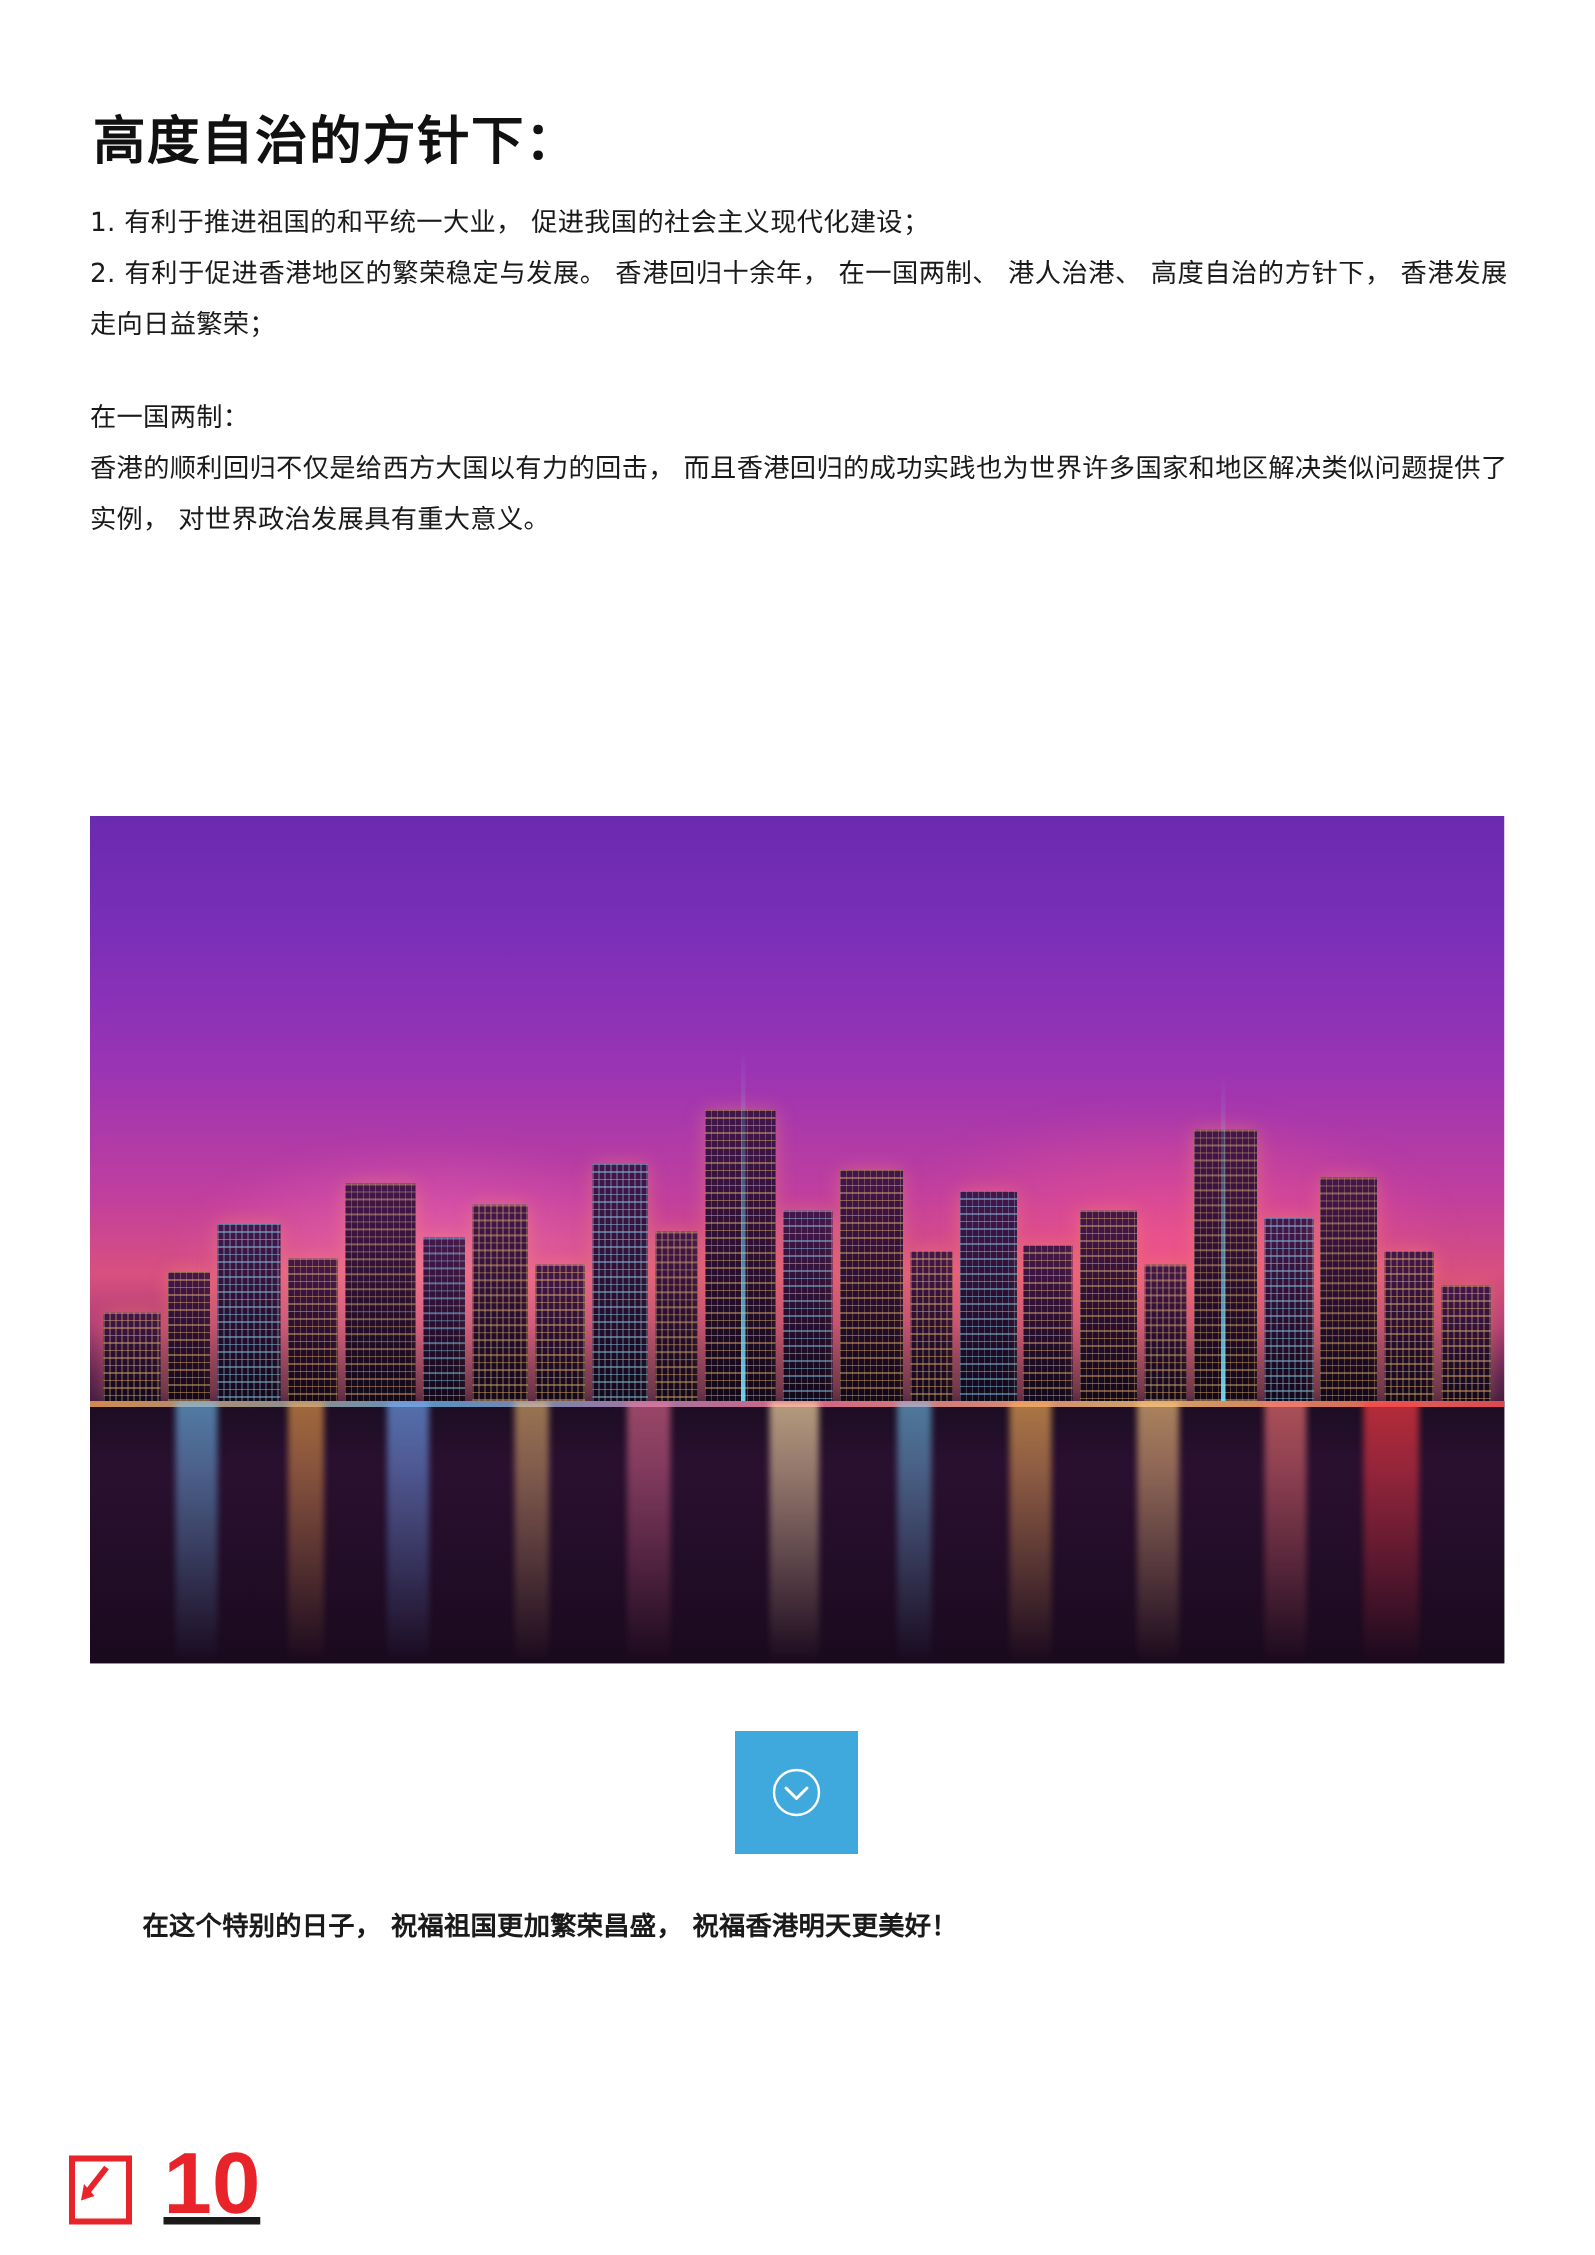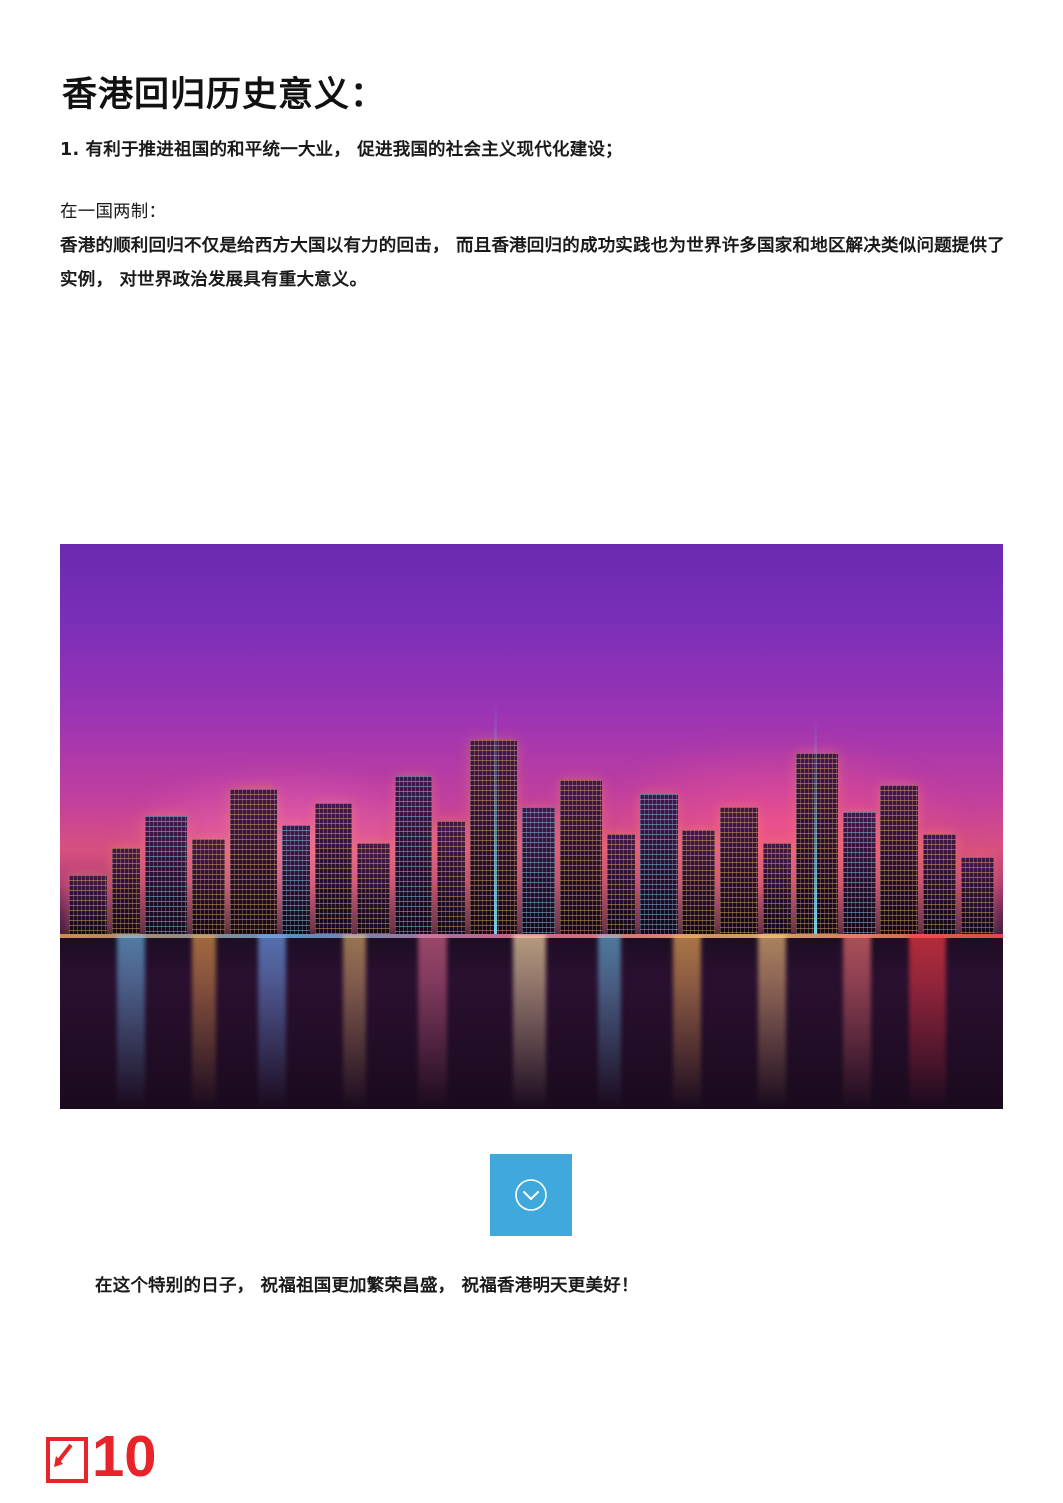"香港回归历史意义：" h1.title { text: 香港回归历史意义 -> 高度自治的方针下 }
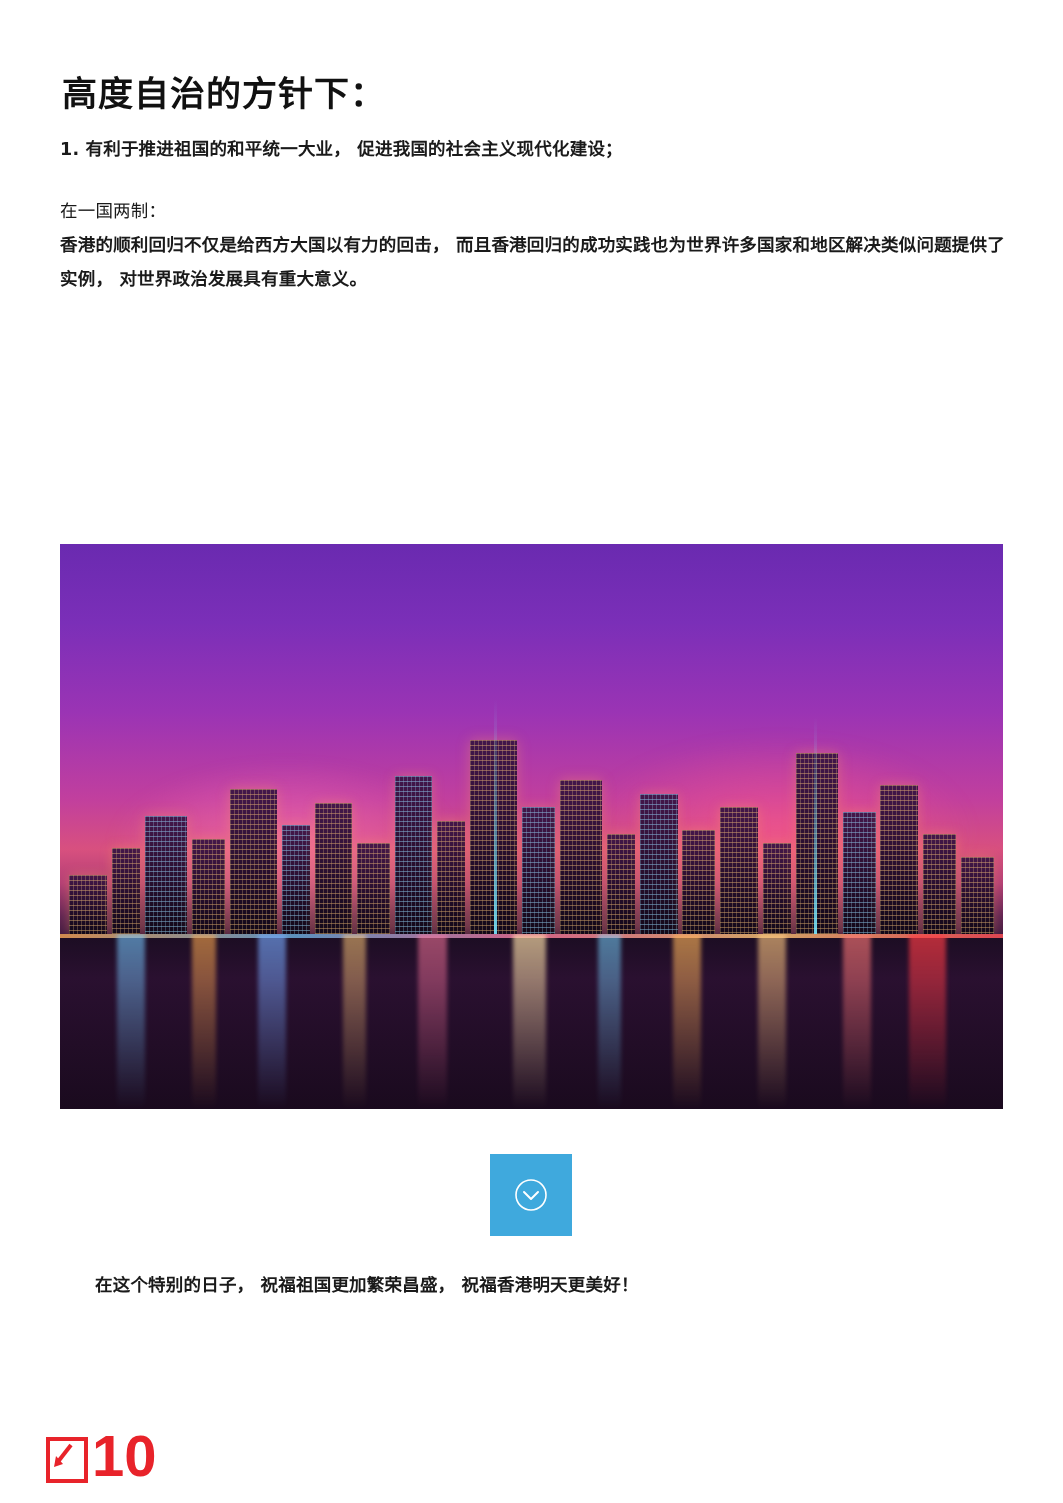"1. 有利于推进祖国的和平统一大业， 促进我国的社会主义现代化建设；" .para.bold { font-weight: bold -> normal }
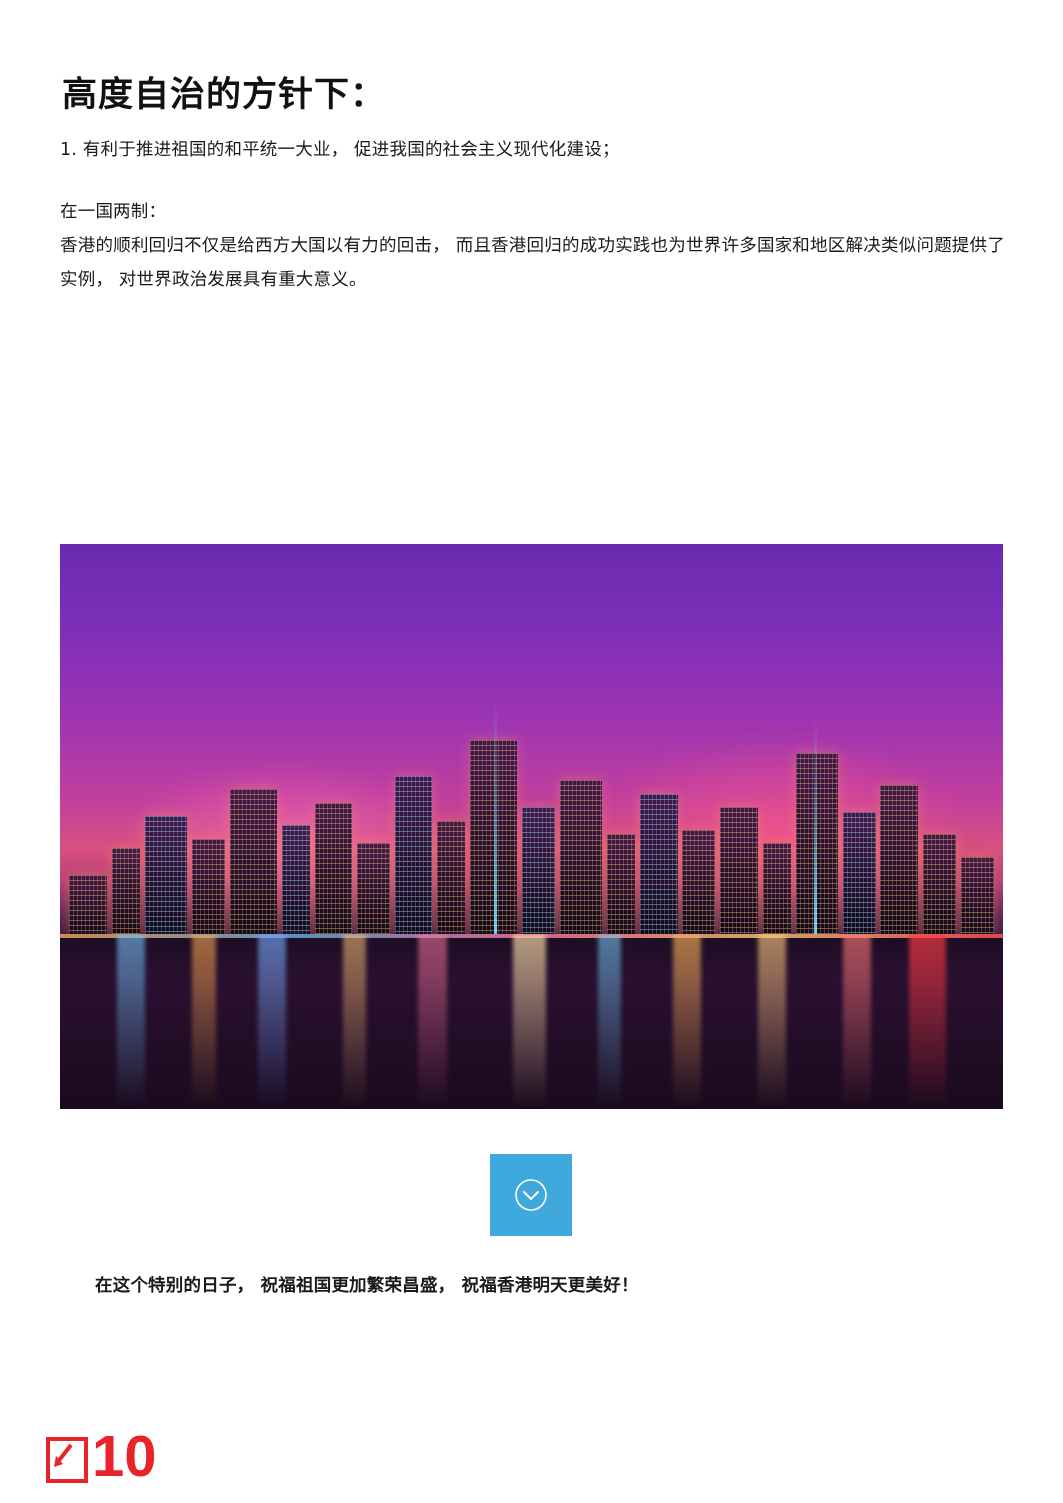"2. 有利于促进香港地区的繁荣稳定与发展。 香港回归十余年， 在一国两制、" p.para { html: none -> <p>2. 有利于促进香港地区的繁荣稳定与发展。 香港回归十余年， 在一国两制、 港人治港、 高度自治的方针下， 香港发展走向日益繁荣；</p> }
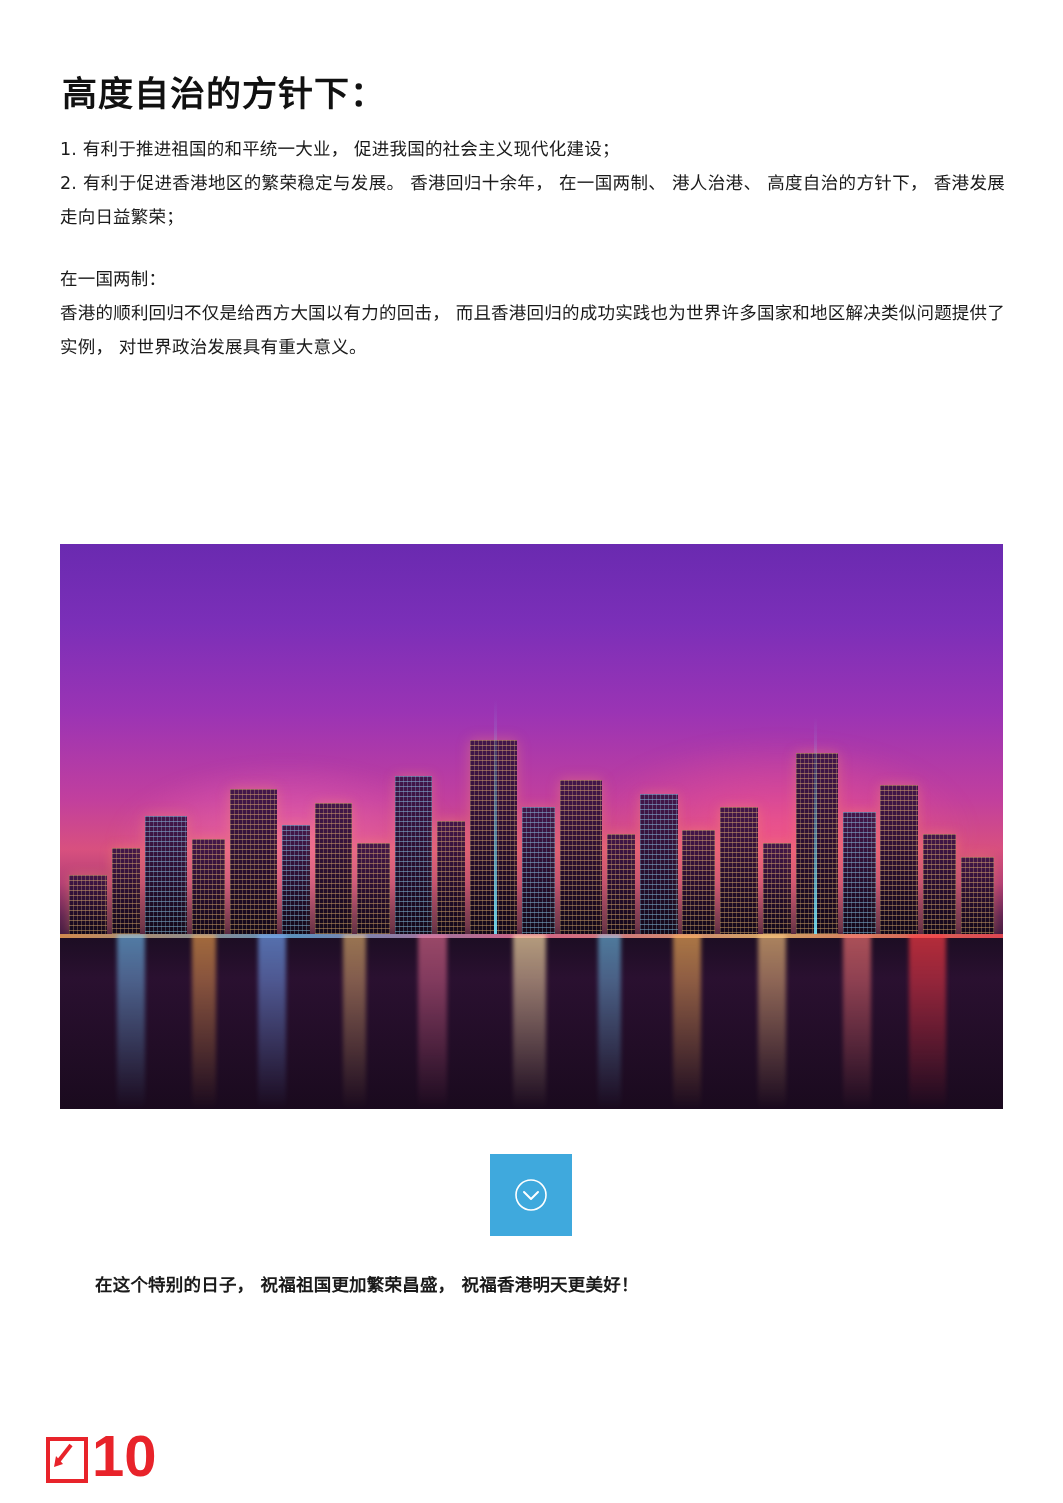"10" .footer { gap: 8px -> 25px; text-decoration: none -> underline }
